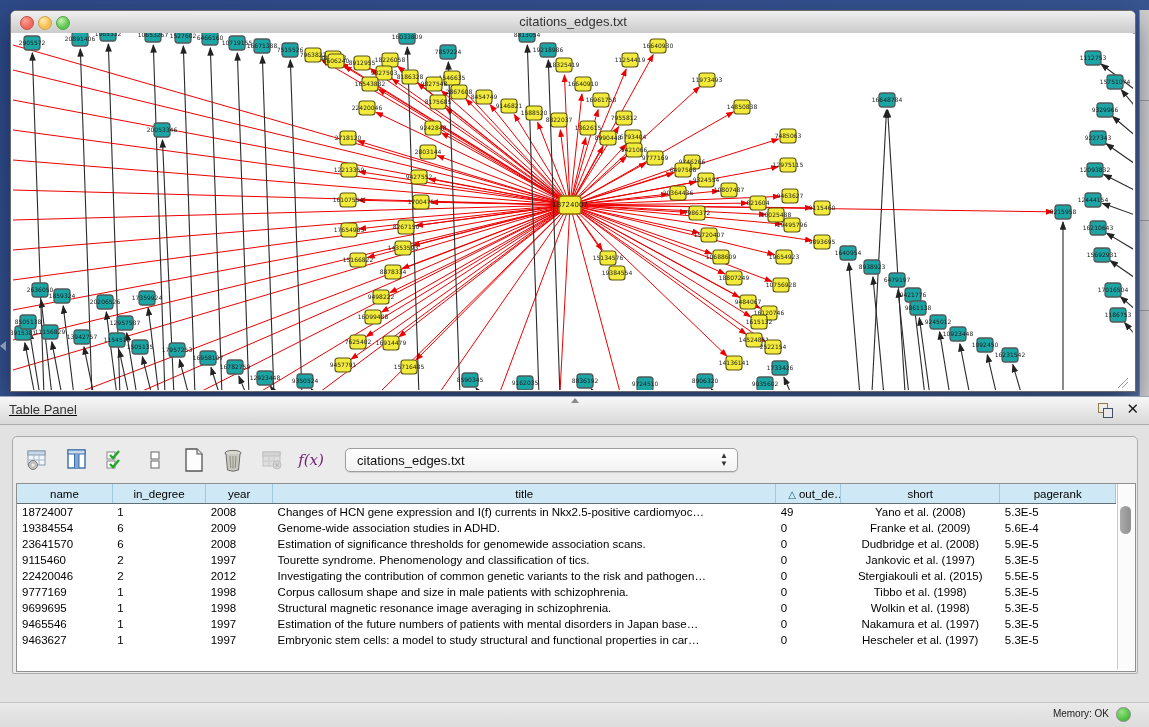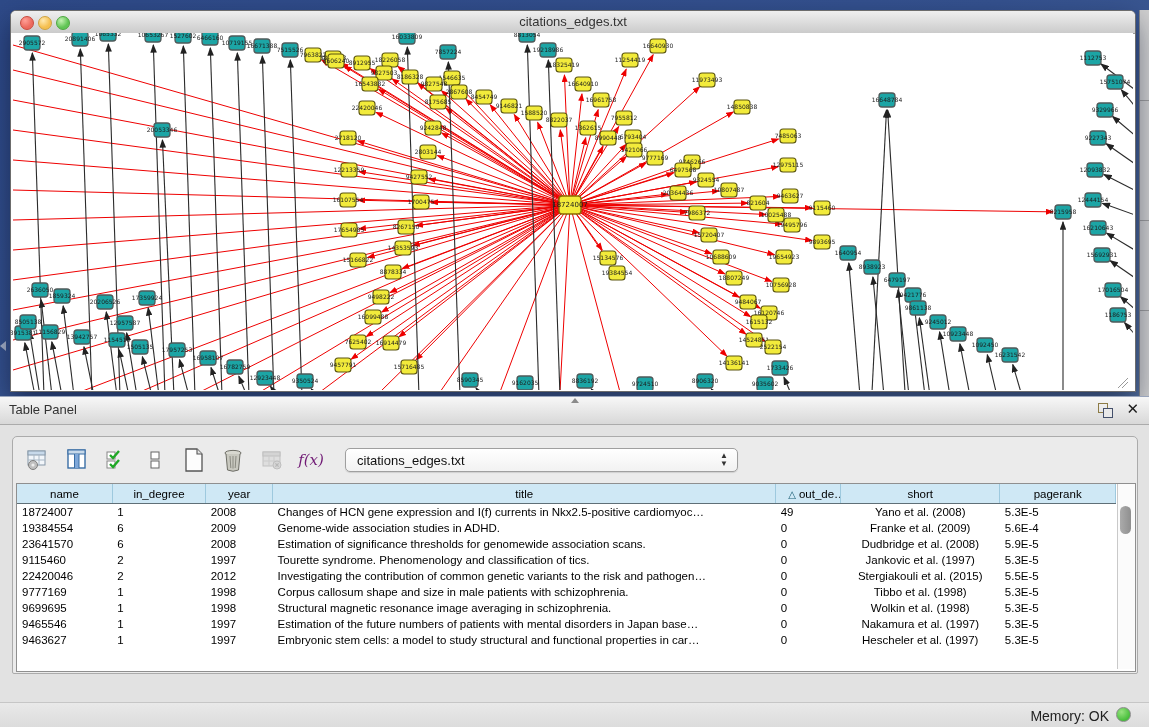"Table Panel" .tp-header { text-decoration: none -> underline }
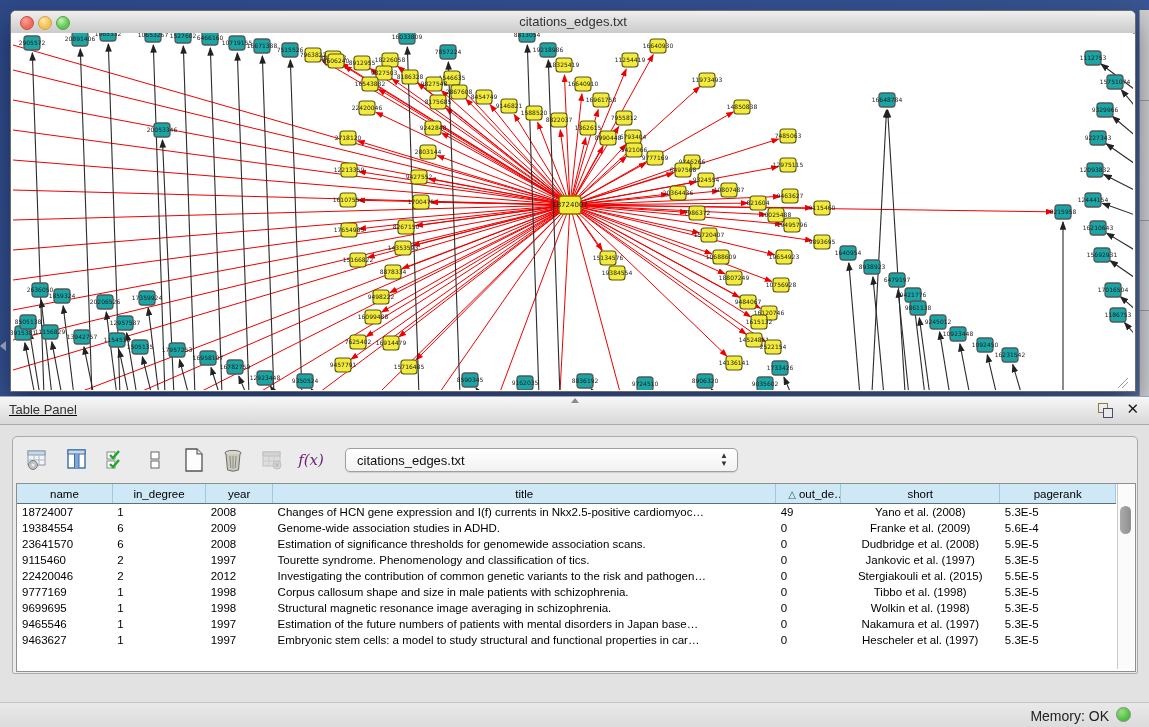"Memory: OK" .mem-label { font-size: 14px -> 10px }
